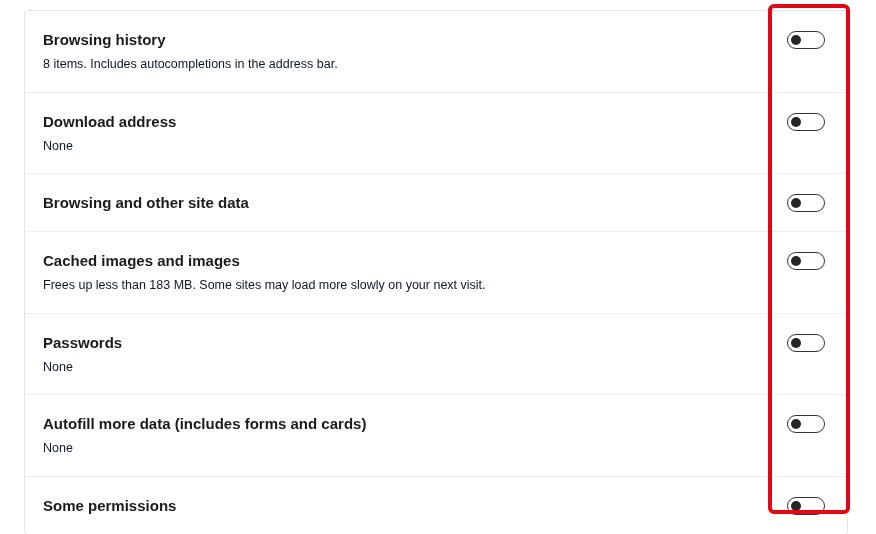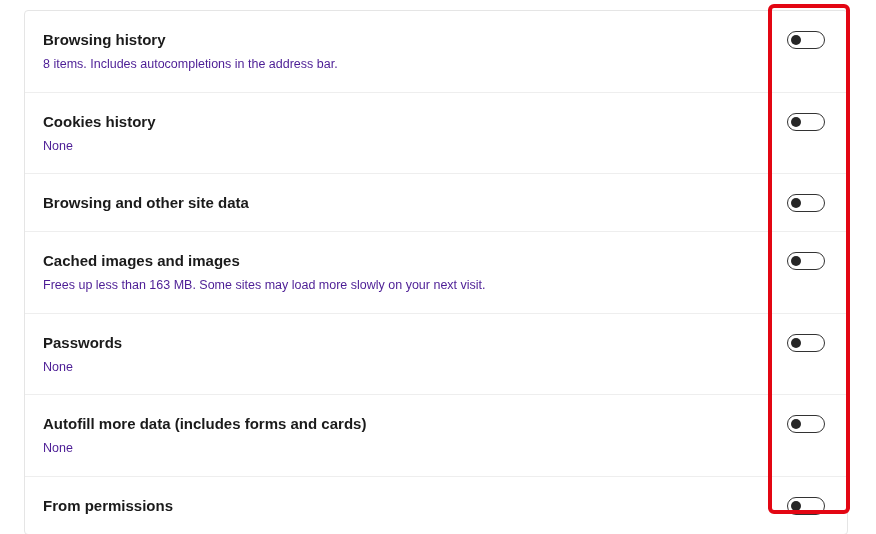"8 items. Includes autocompletions in" .row-sub { color: #4c1d95 -> #0f172a }
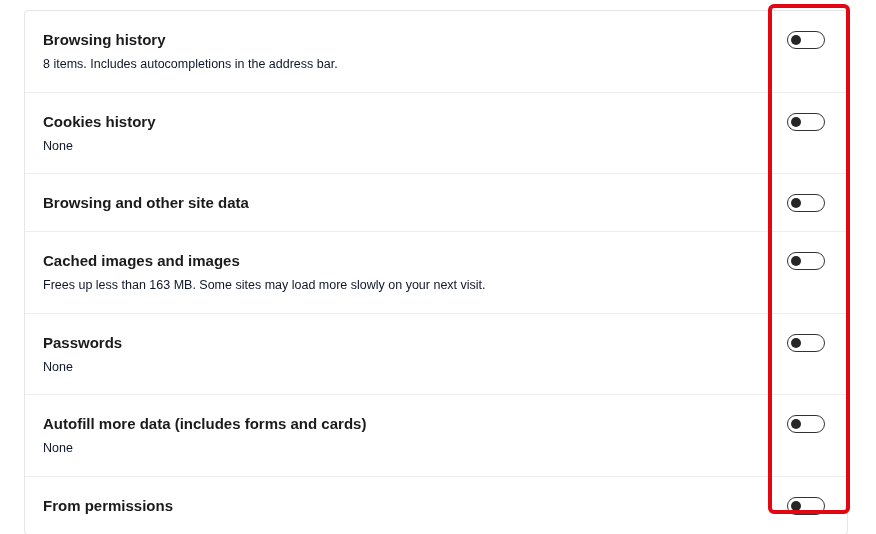"Cookies history" div.row-title { text: Cookies history -> Download address }
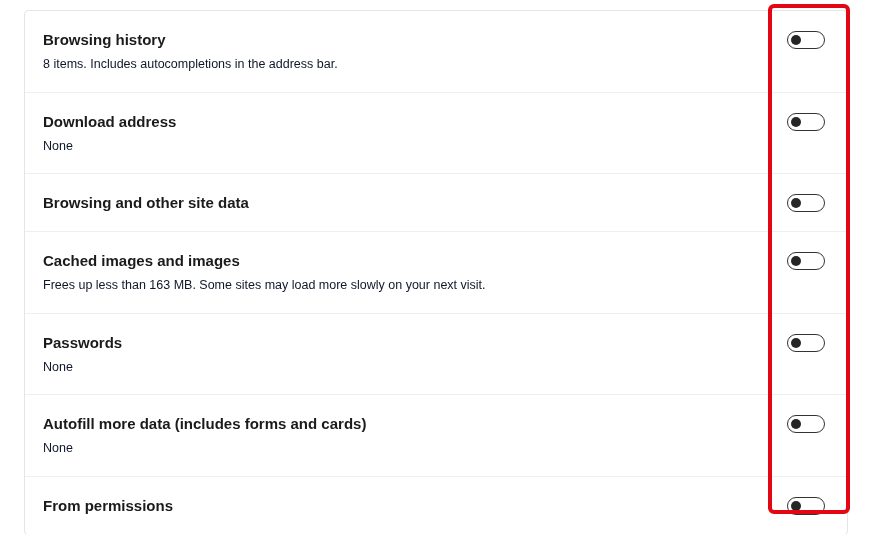"Frees up less than 163" div.row-sub { text: 163 -> 183 }
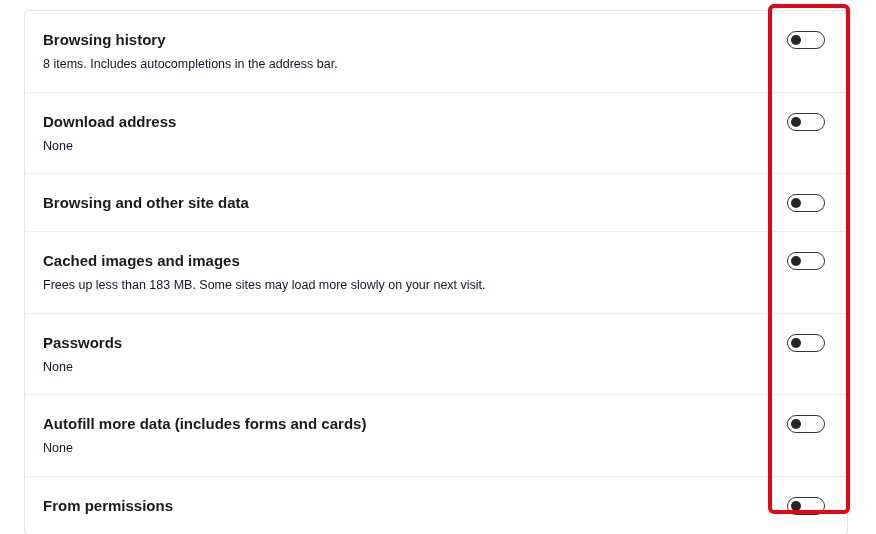"From permissions" div.row-title { text: From -> Some }
